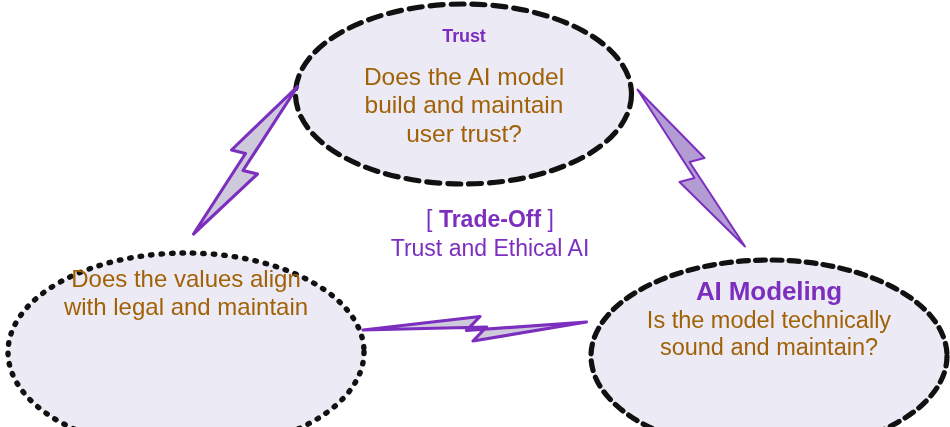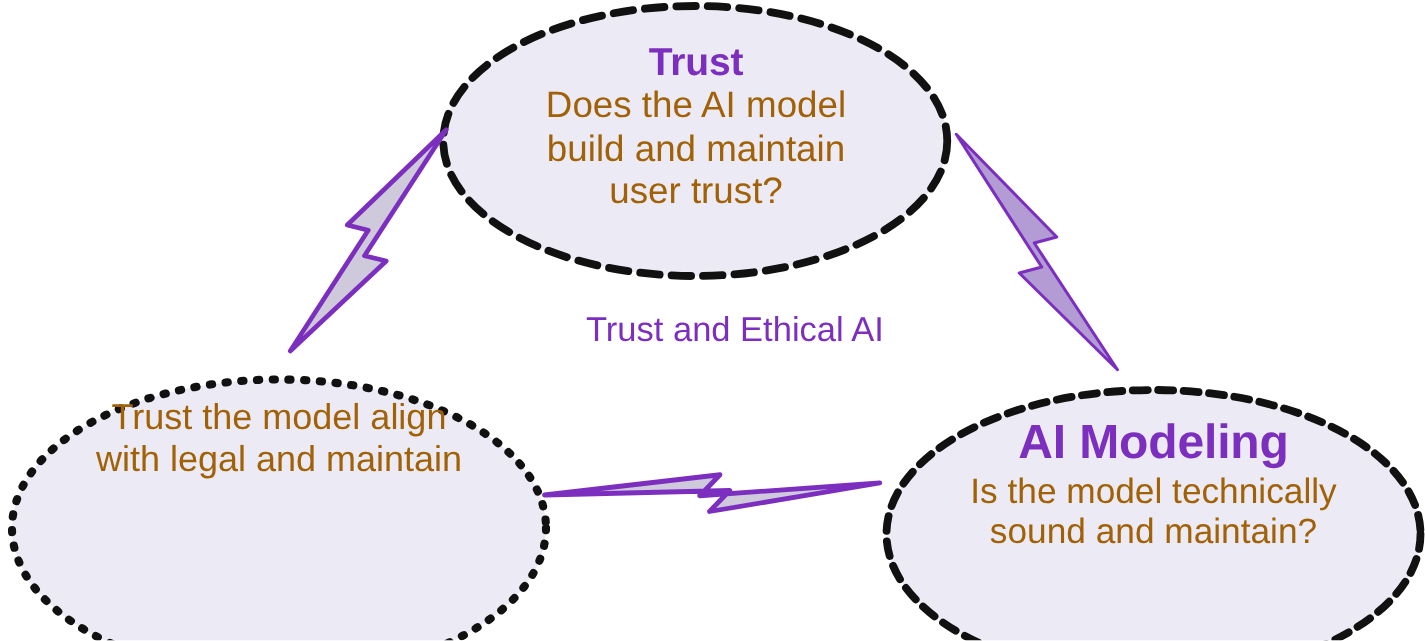"Trust" #trust-text .node-title { font-size: 26px -> 18px; margin-bottom: 1px -> 16px }
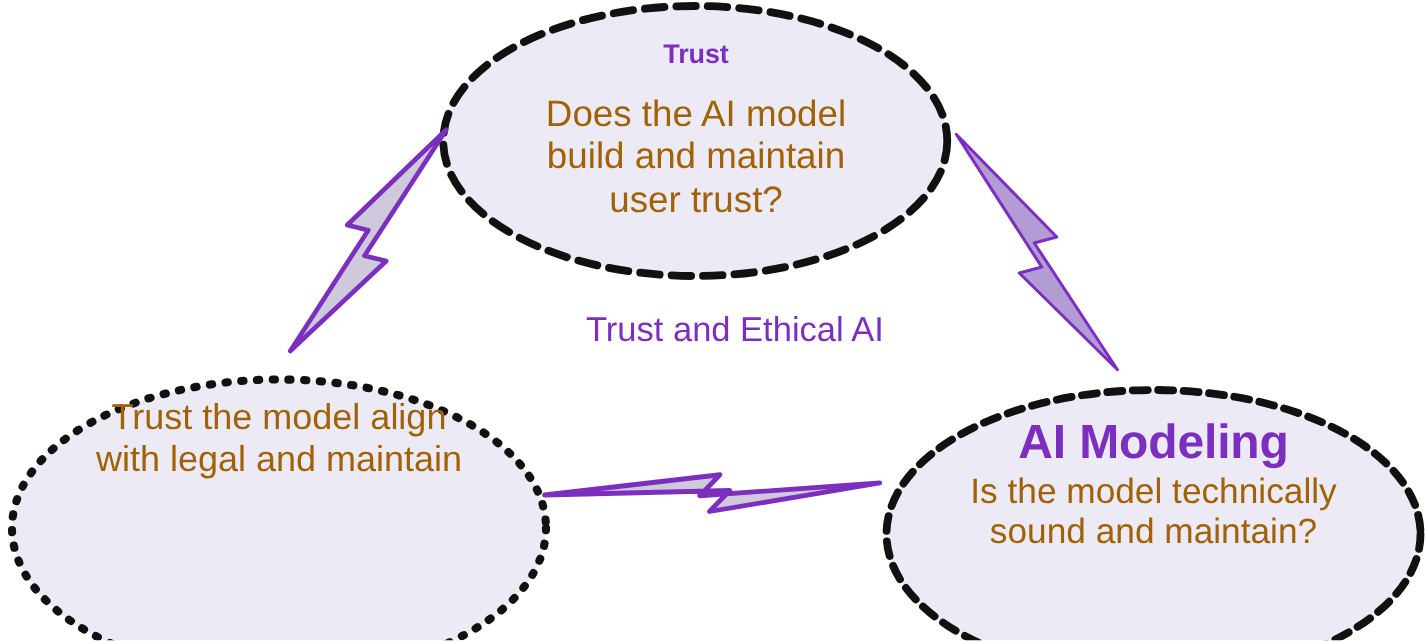"[ Trade-Off ]" span { html: none -> <span><span>[</span>&nbsp;<span>Trade-Off</span>&nbsp;<span>]</span></span> }
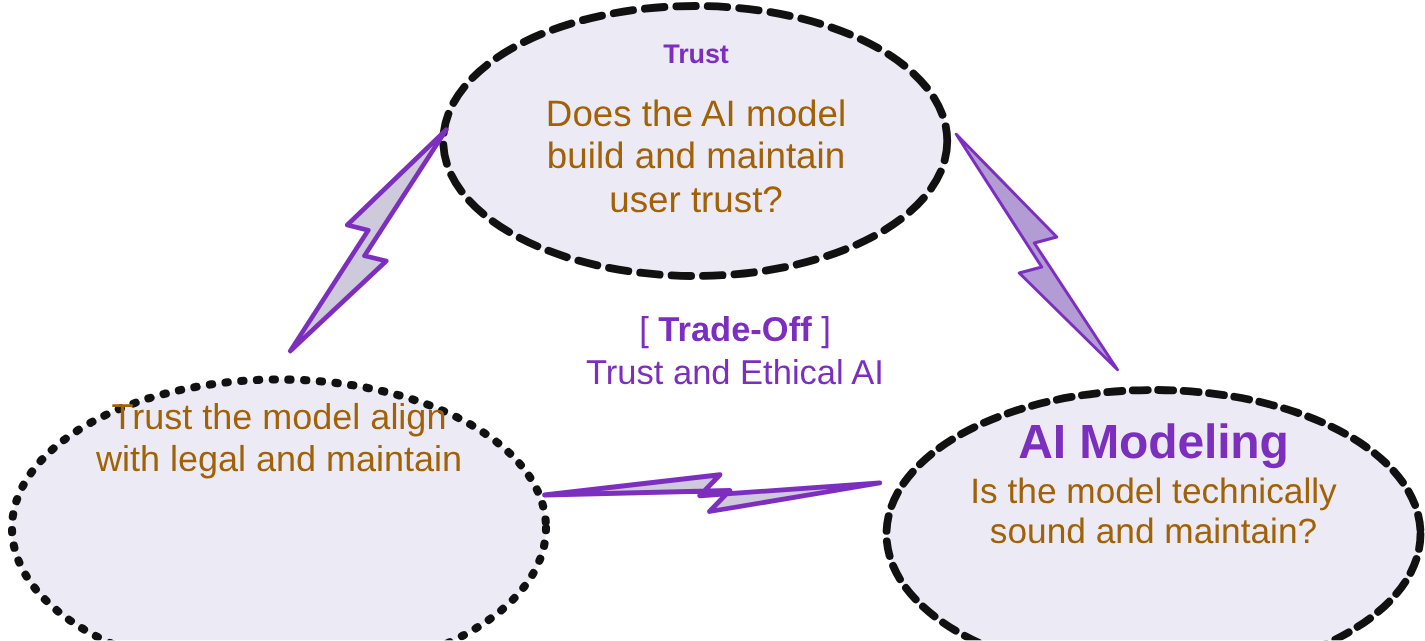"Trust the model align" span.node-body { text: Trust the model -> Does the values }
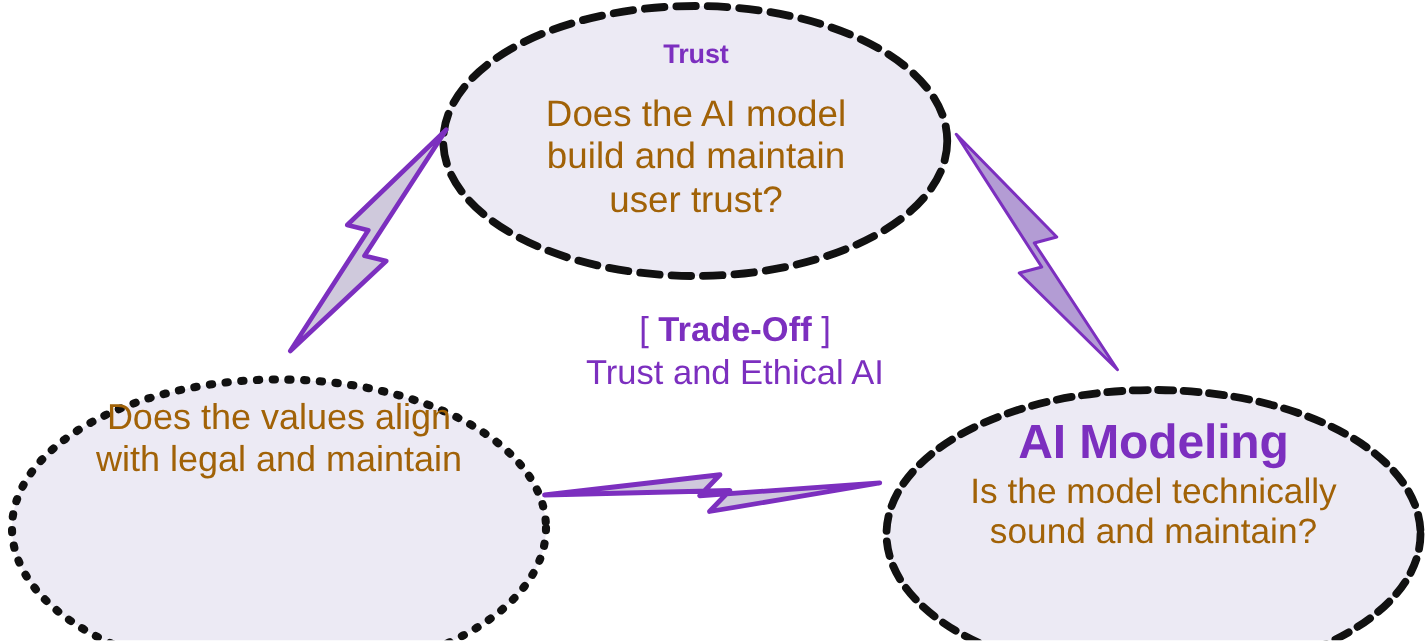"AI Modeling" #aimodeling-text .node-title { font-size: 32px -> 26px }
